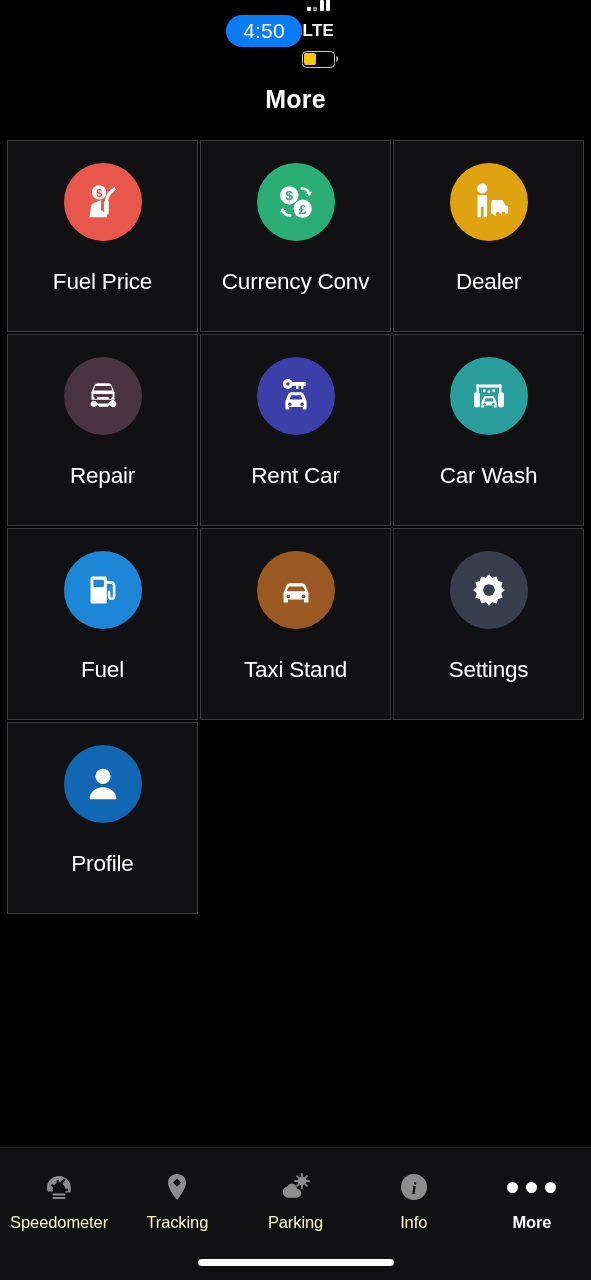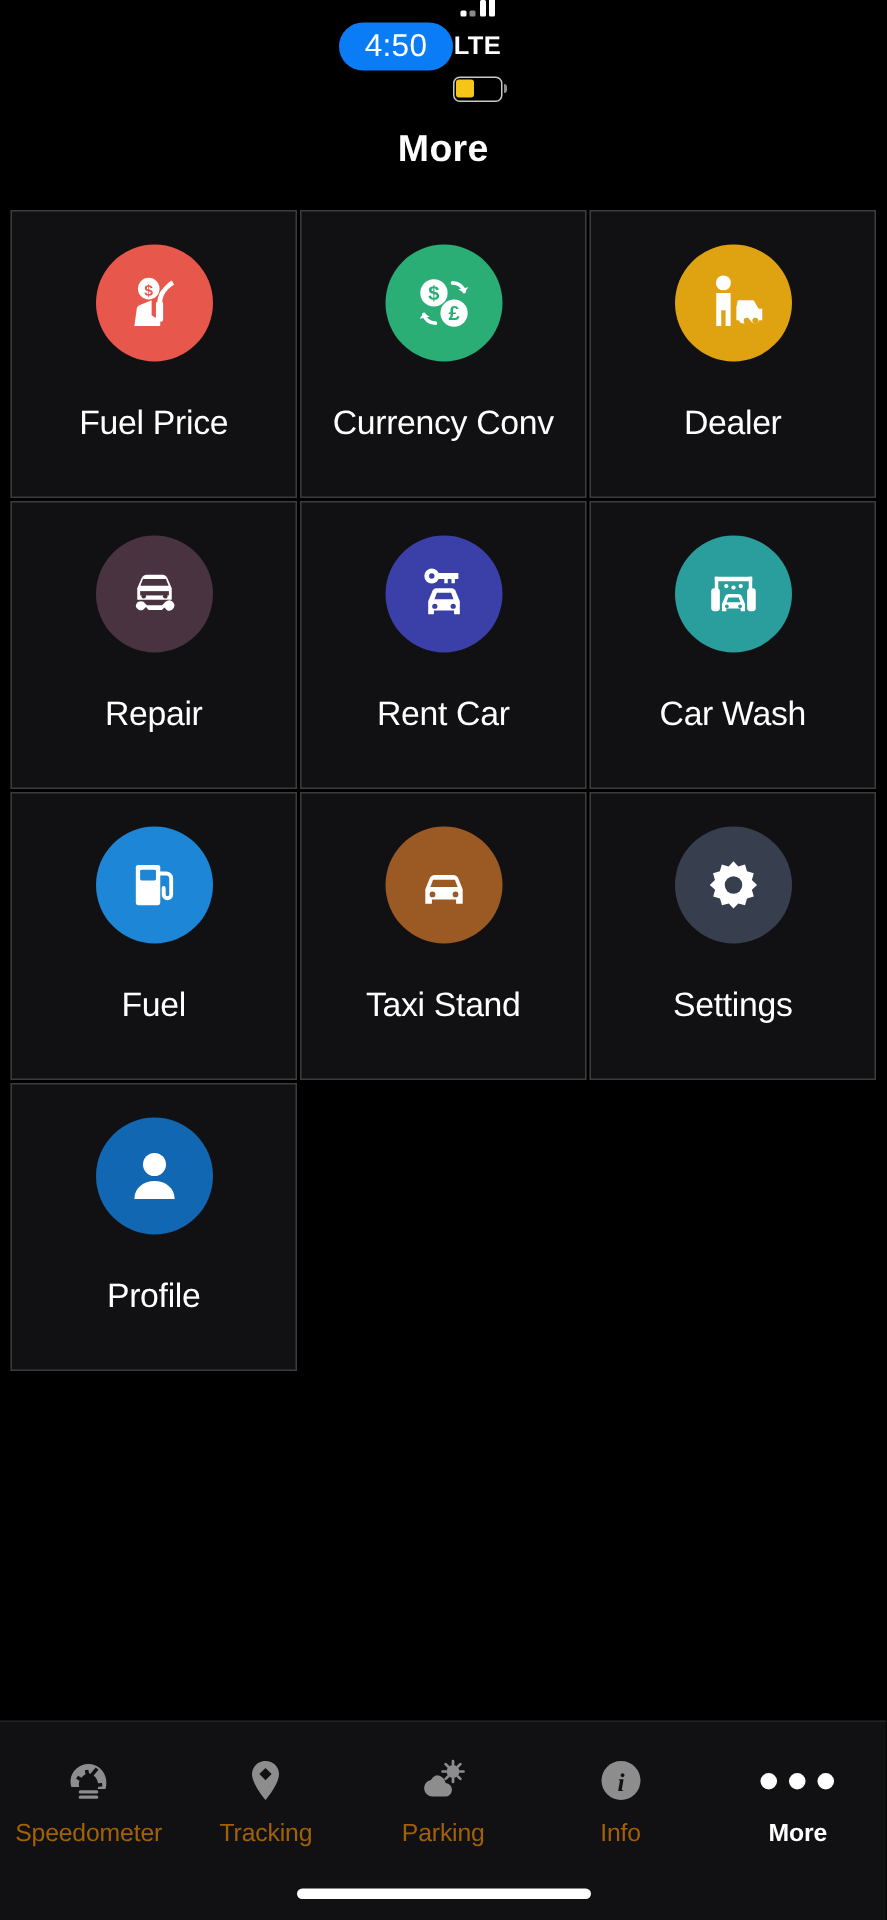"Speedometer" .tab .tname { color: #a16207 -> #fef9c3 }
